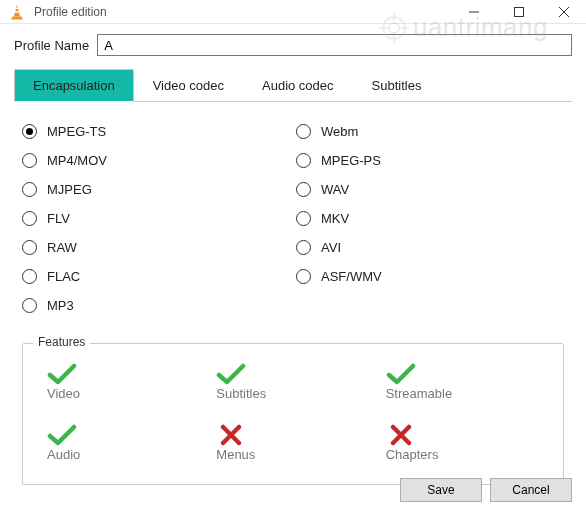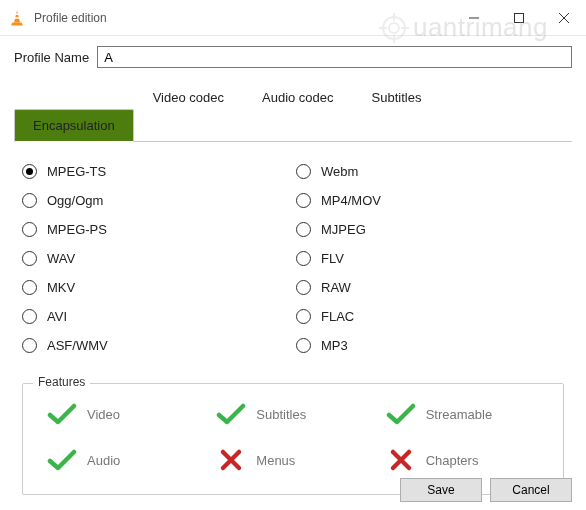"Profile edition" .titlebar { height: 36px -> 24px }
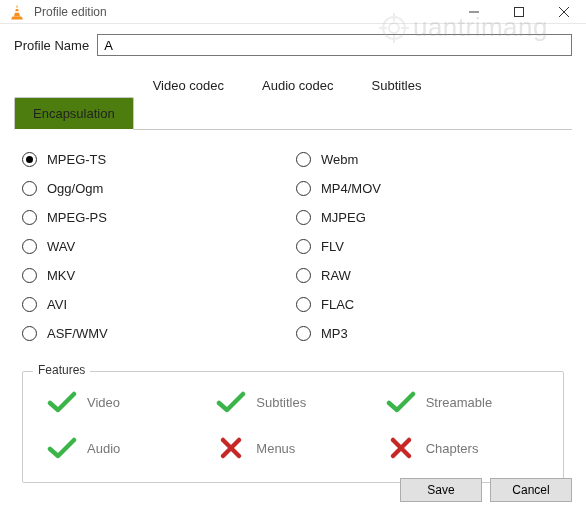"Encapsulation" .tab.active { background: #4d7c0f -> #14b8a6; margin-top: 28px -> none }
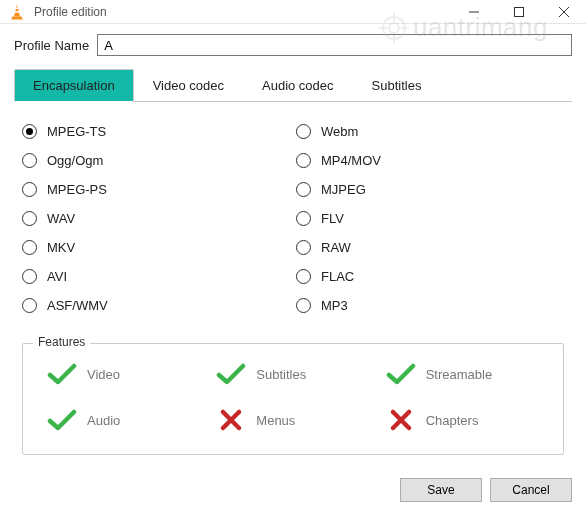"Ogg/Ogm" div.radio-item { html: <div> <span></span> <span>Ogg/Ogm</span> </div> -> none }
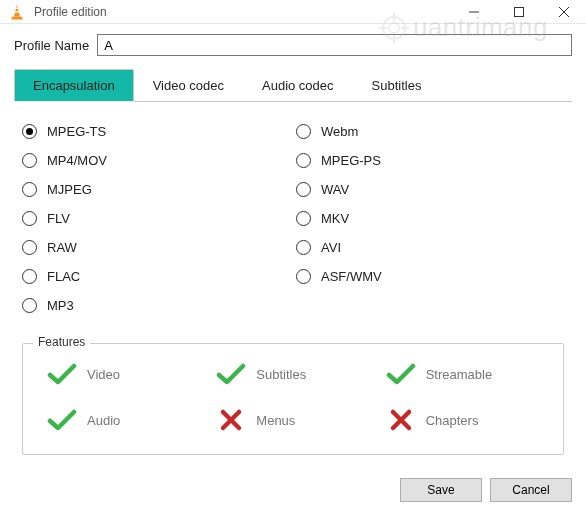"Video" .feat-item { align-items: center -> none; flex-direction: none -> column }
